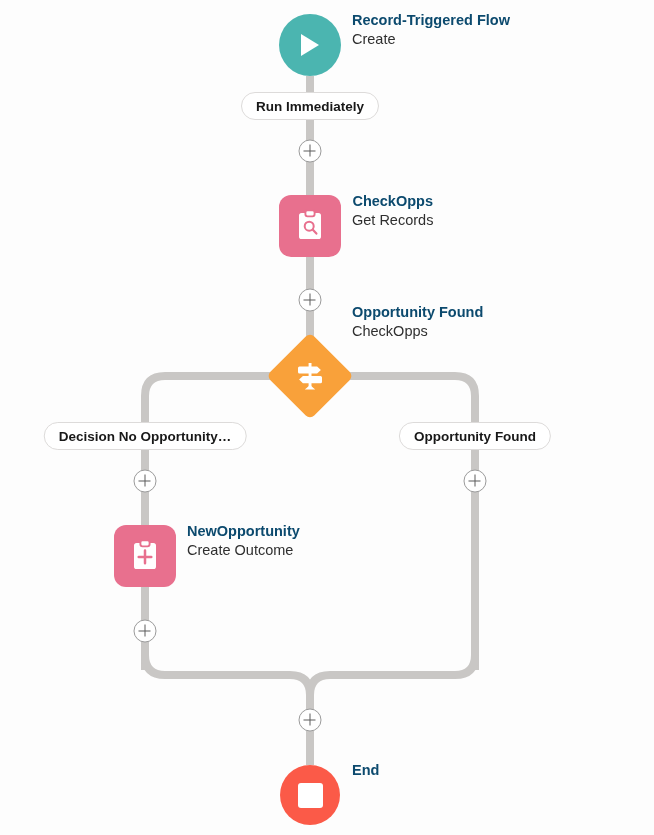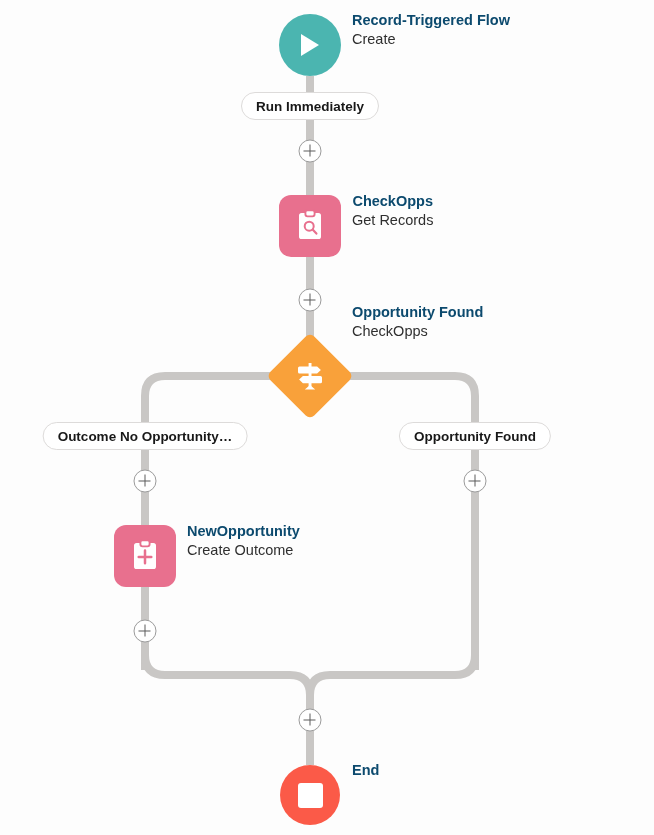"Outcome No Opportunity…" span { text: Outcome -> Decision }
